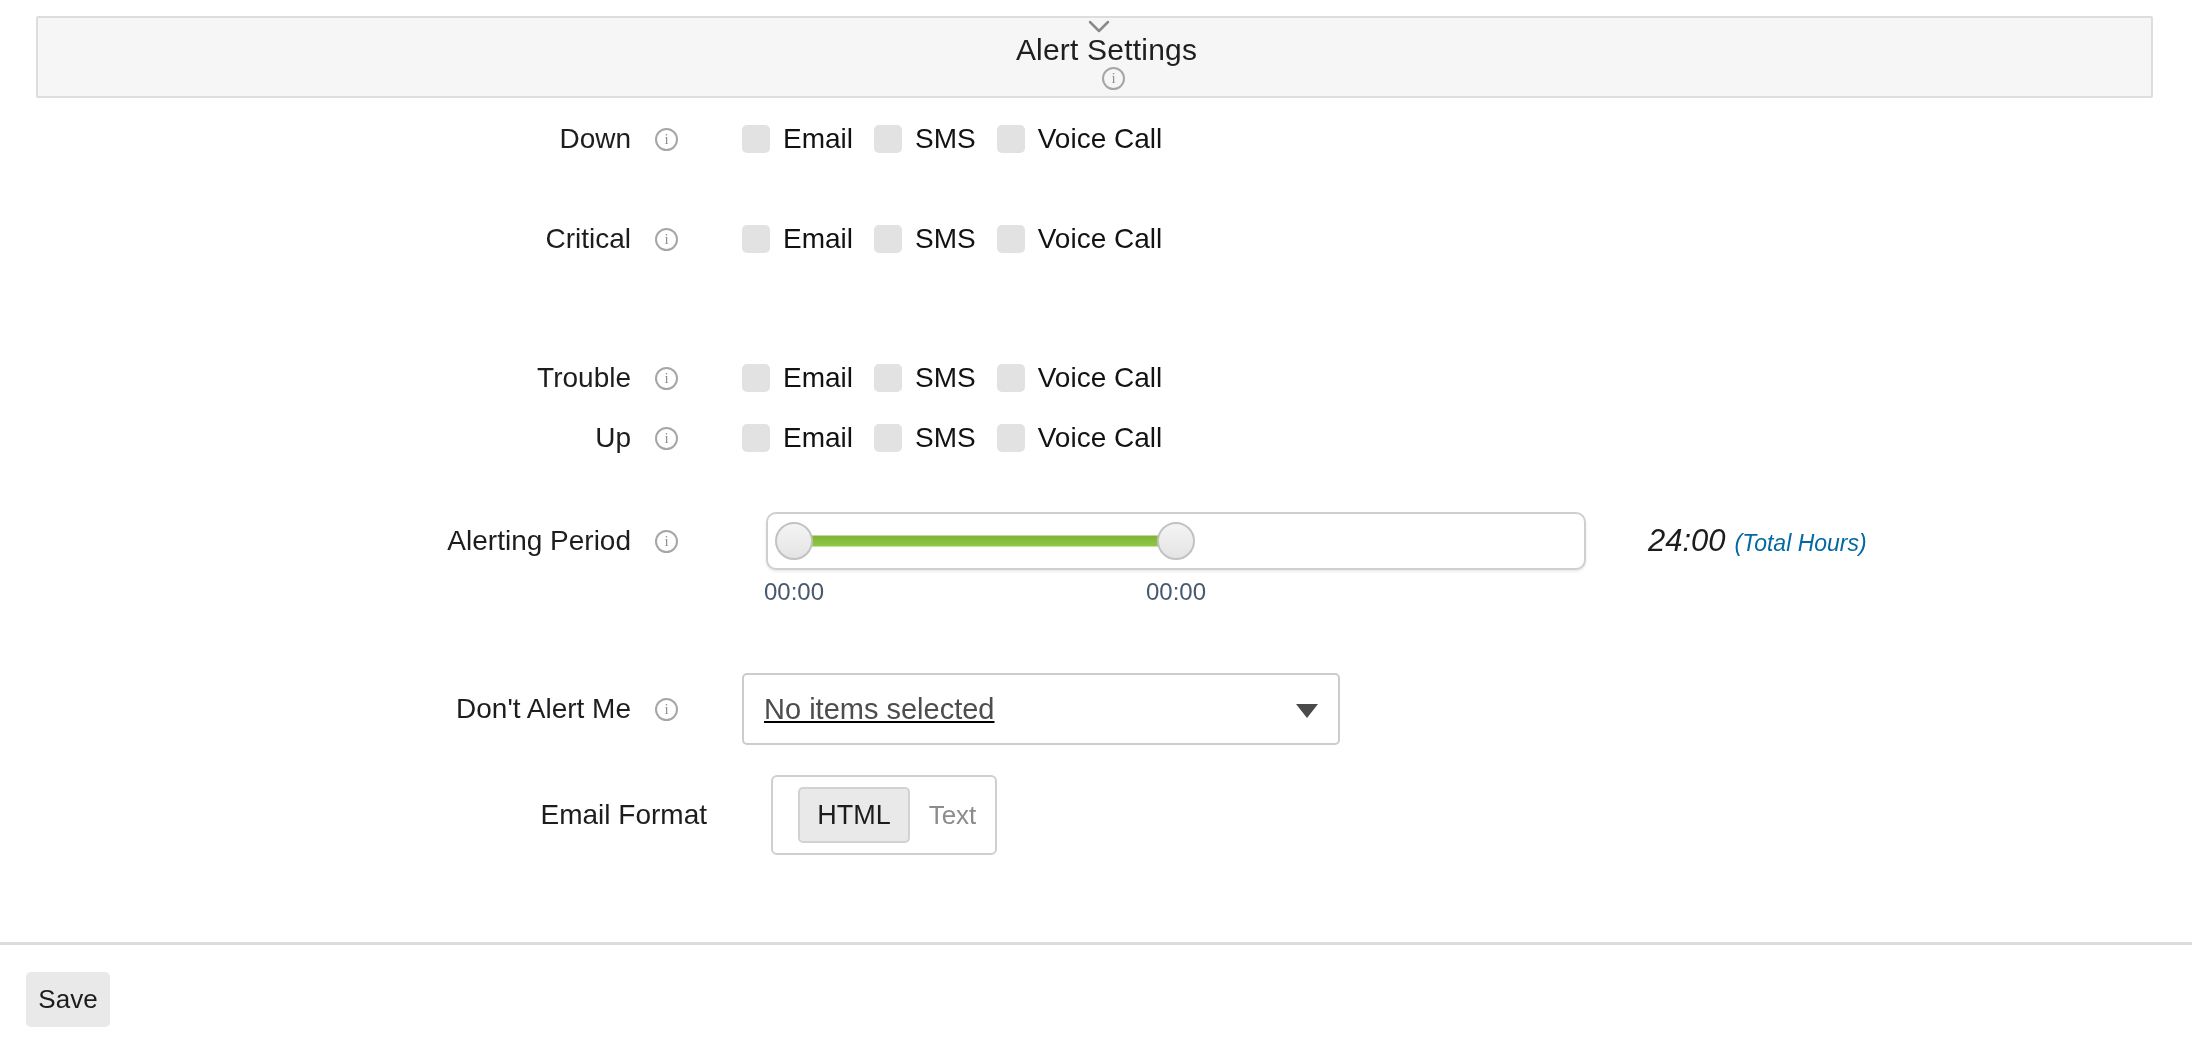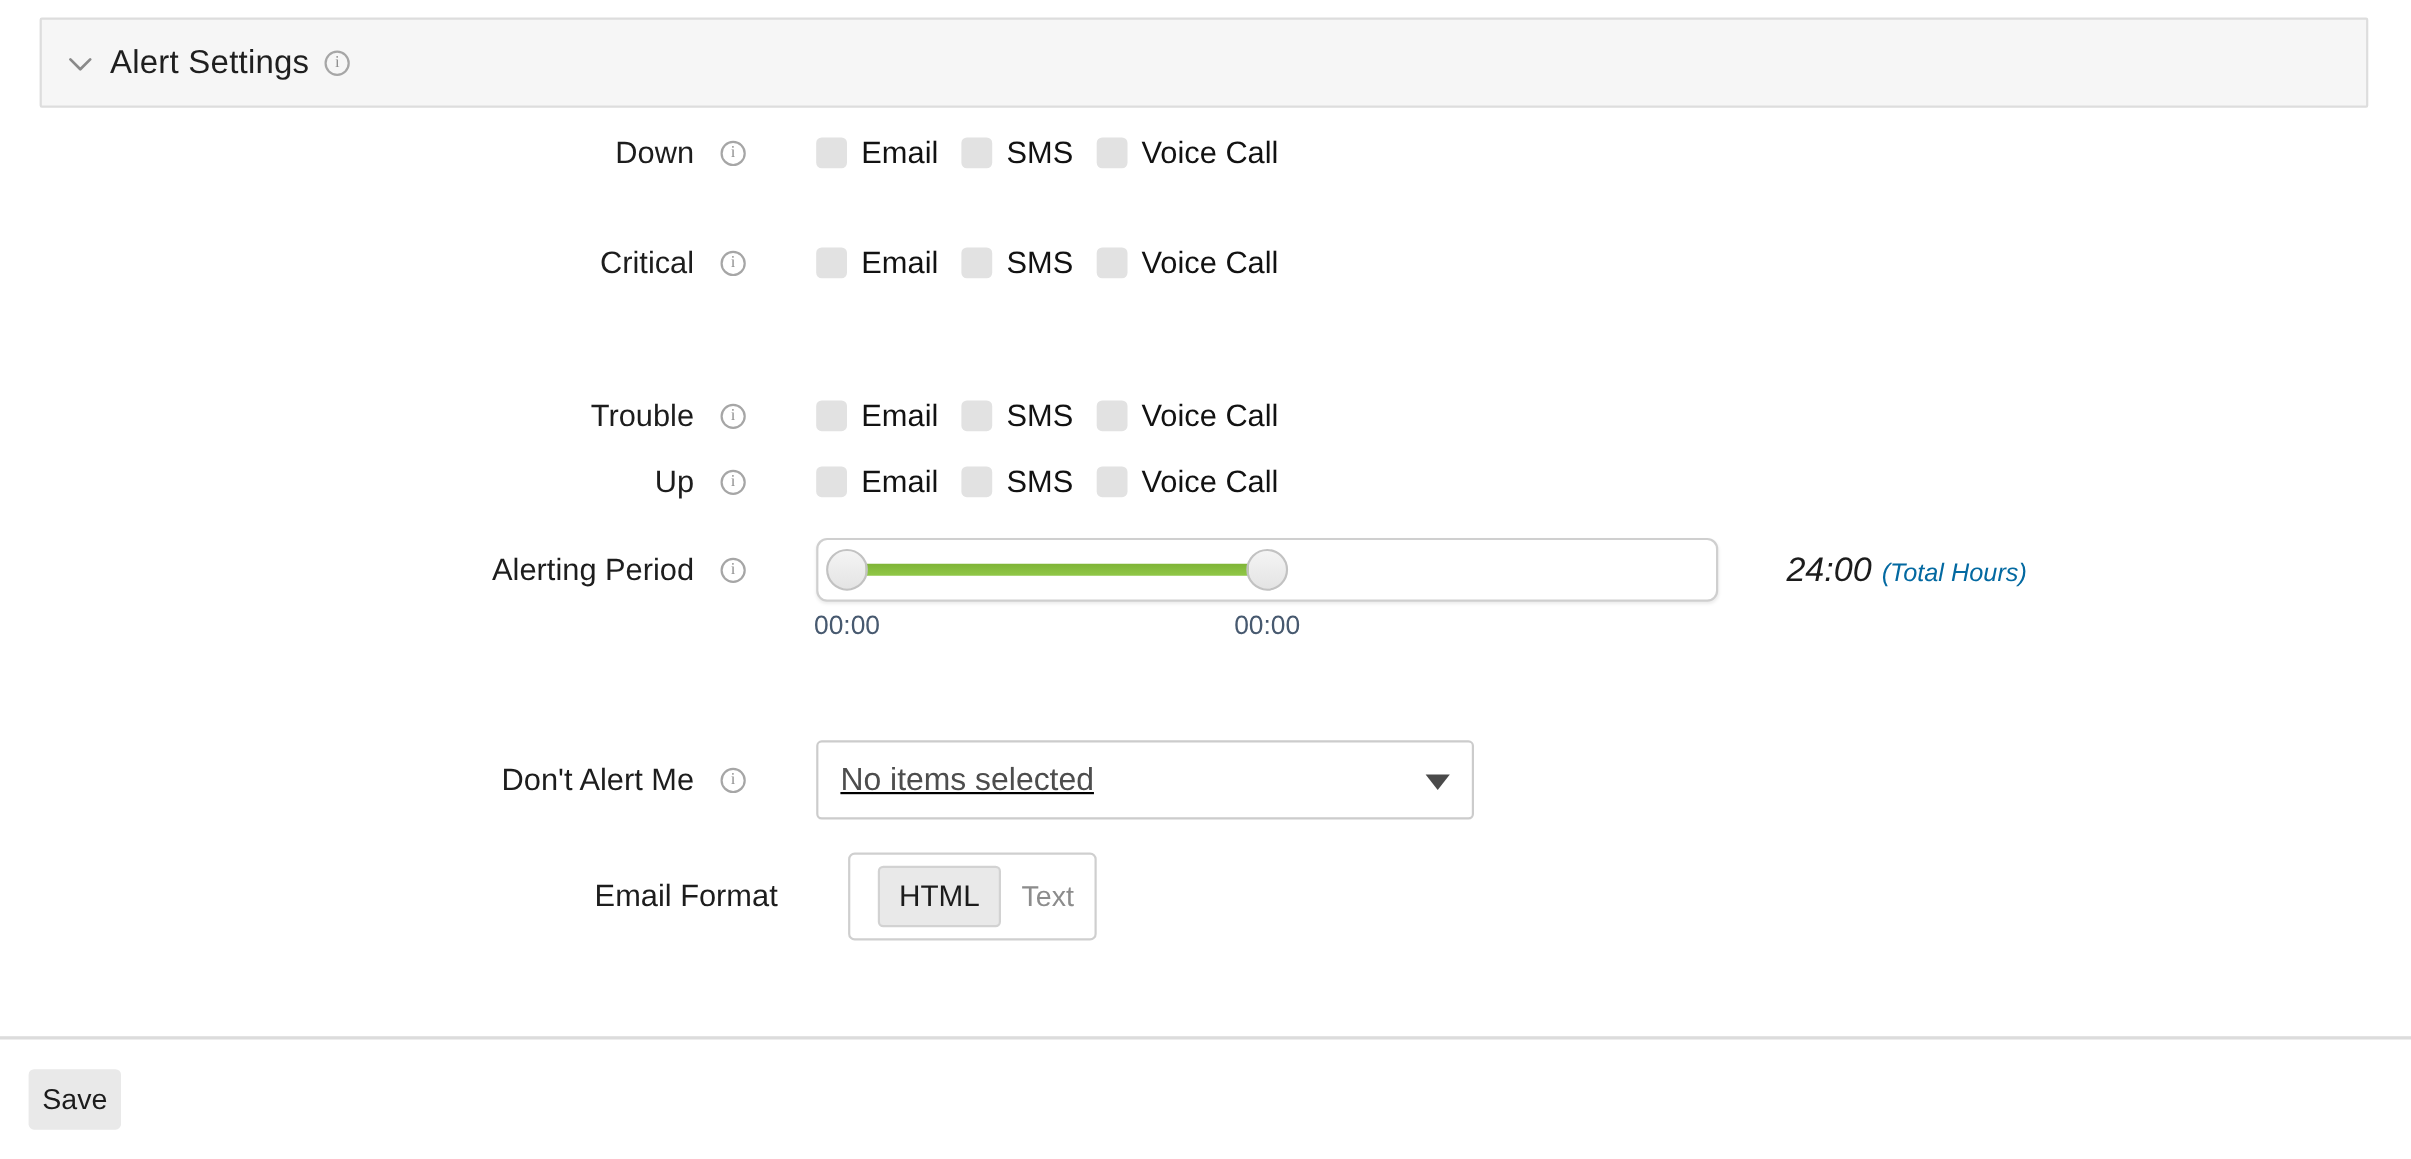"Alert Settings" .panel-header { flex-direction: none -> column }
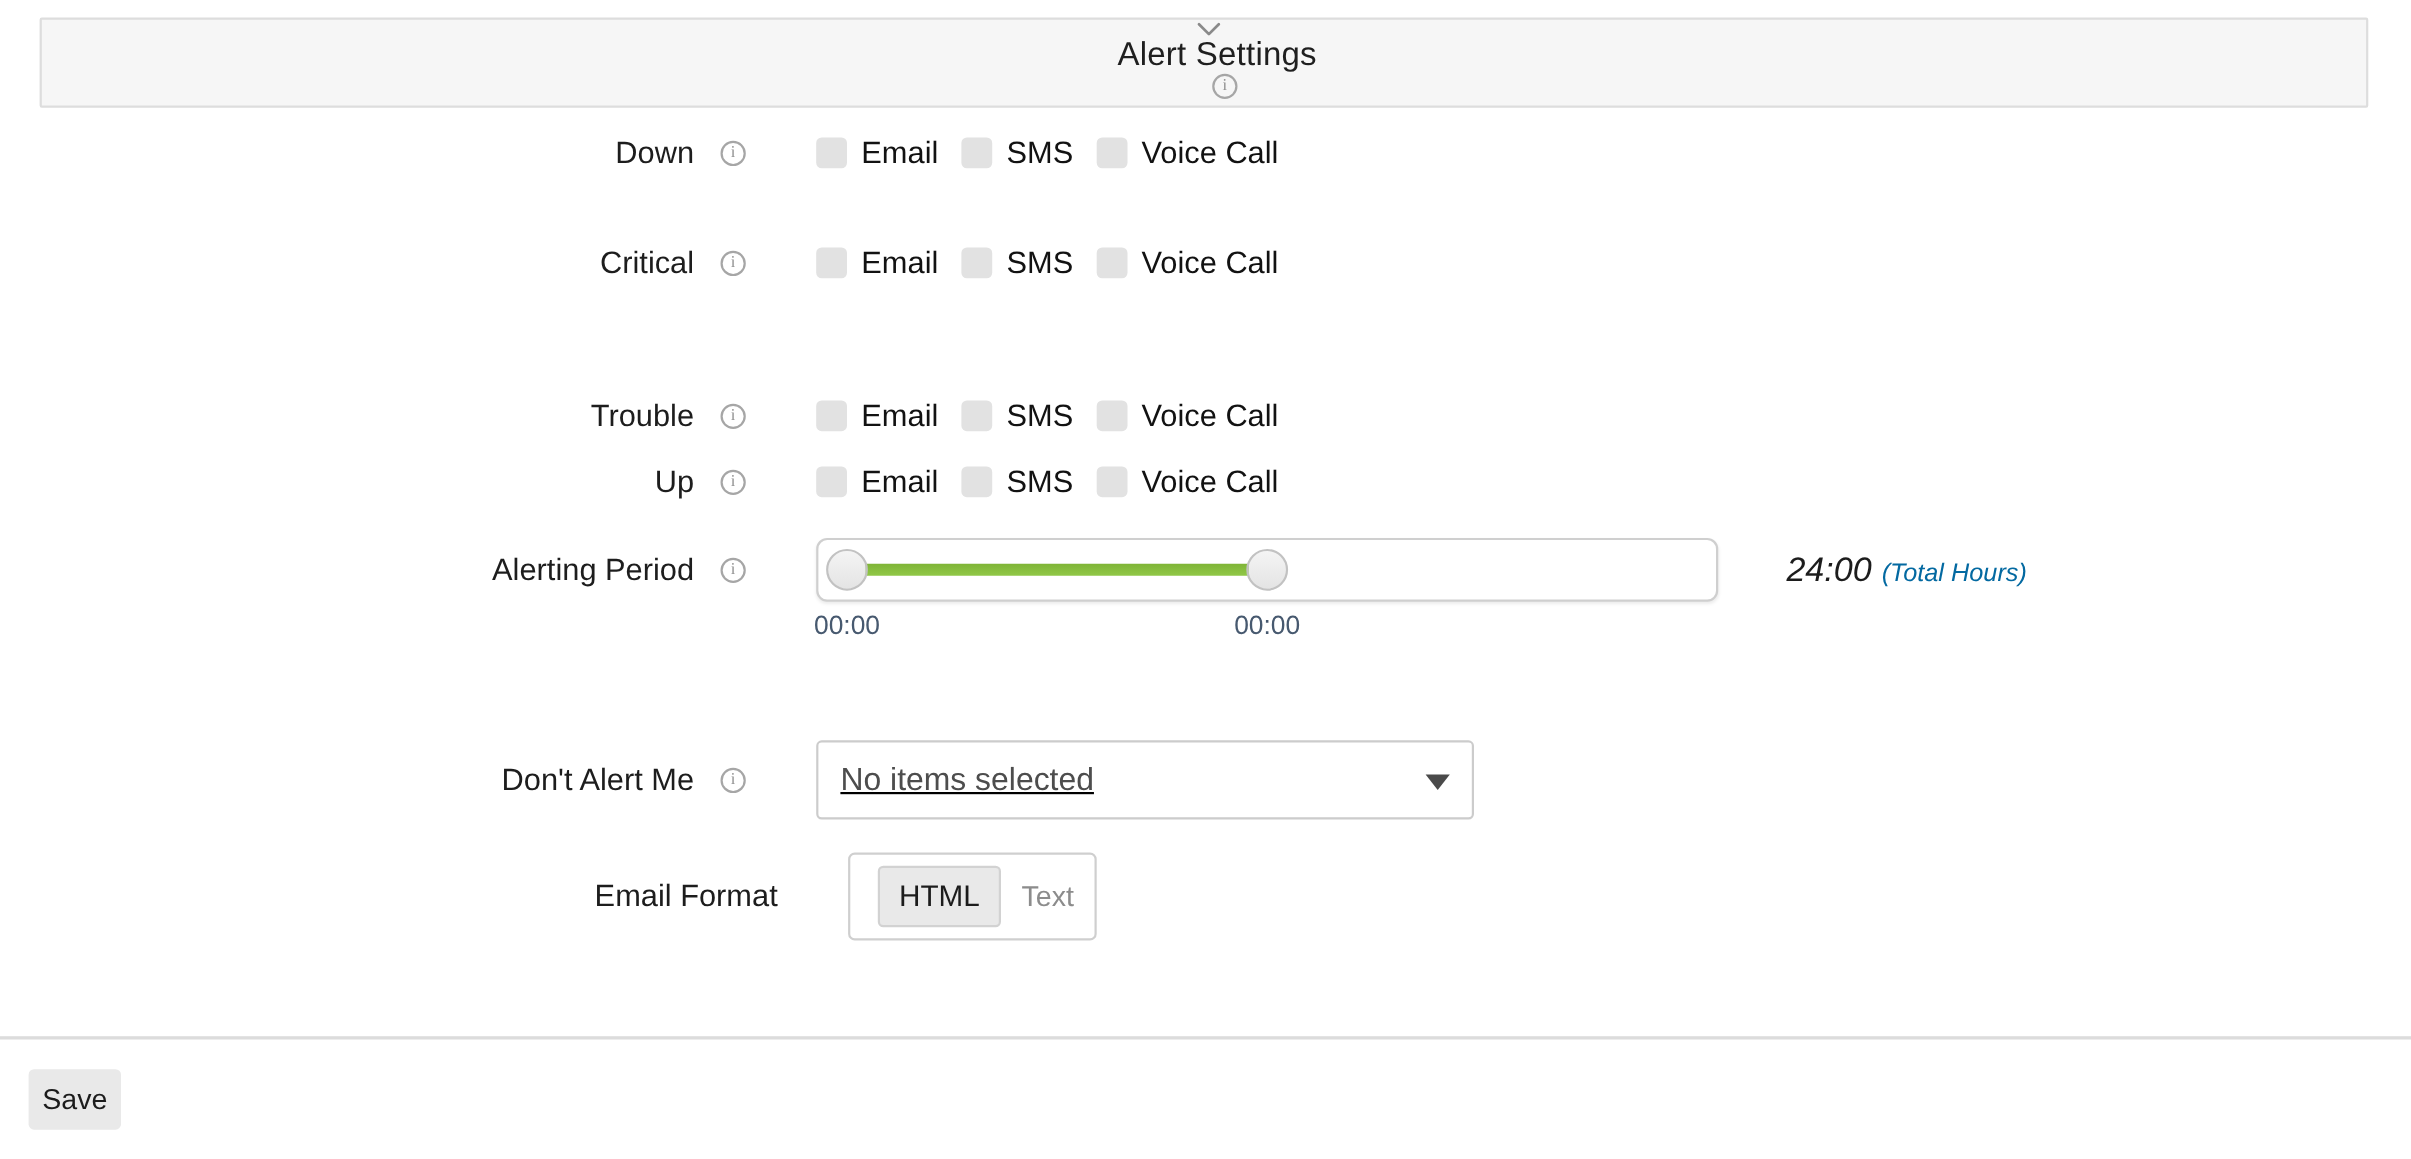"Alerting Period" div.row { gap: none -> 24px; top: 518px -> 541px }
